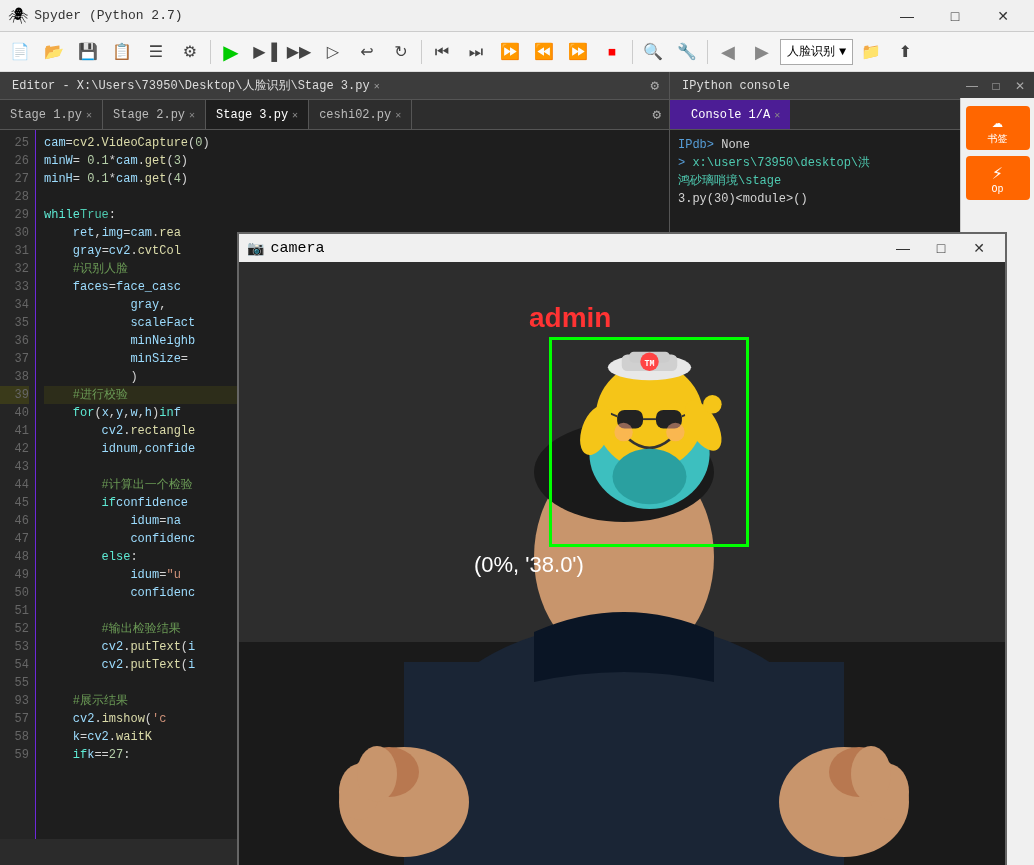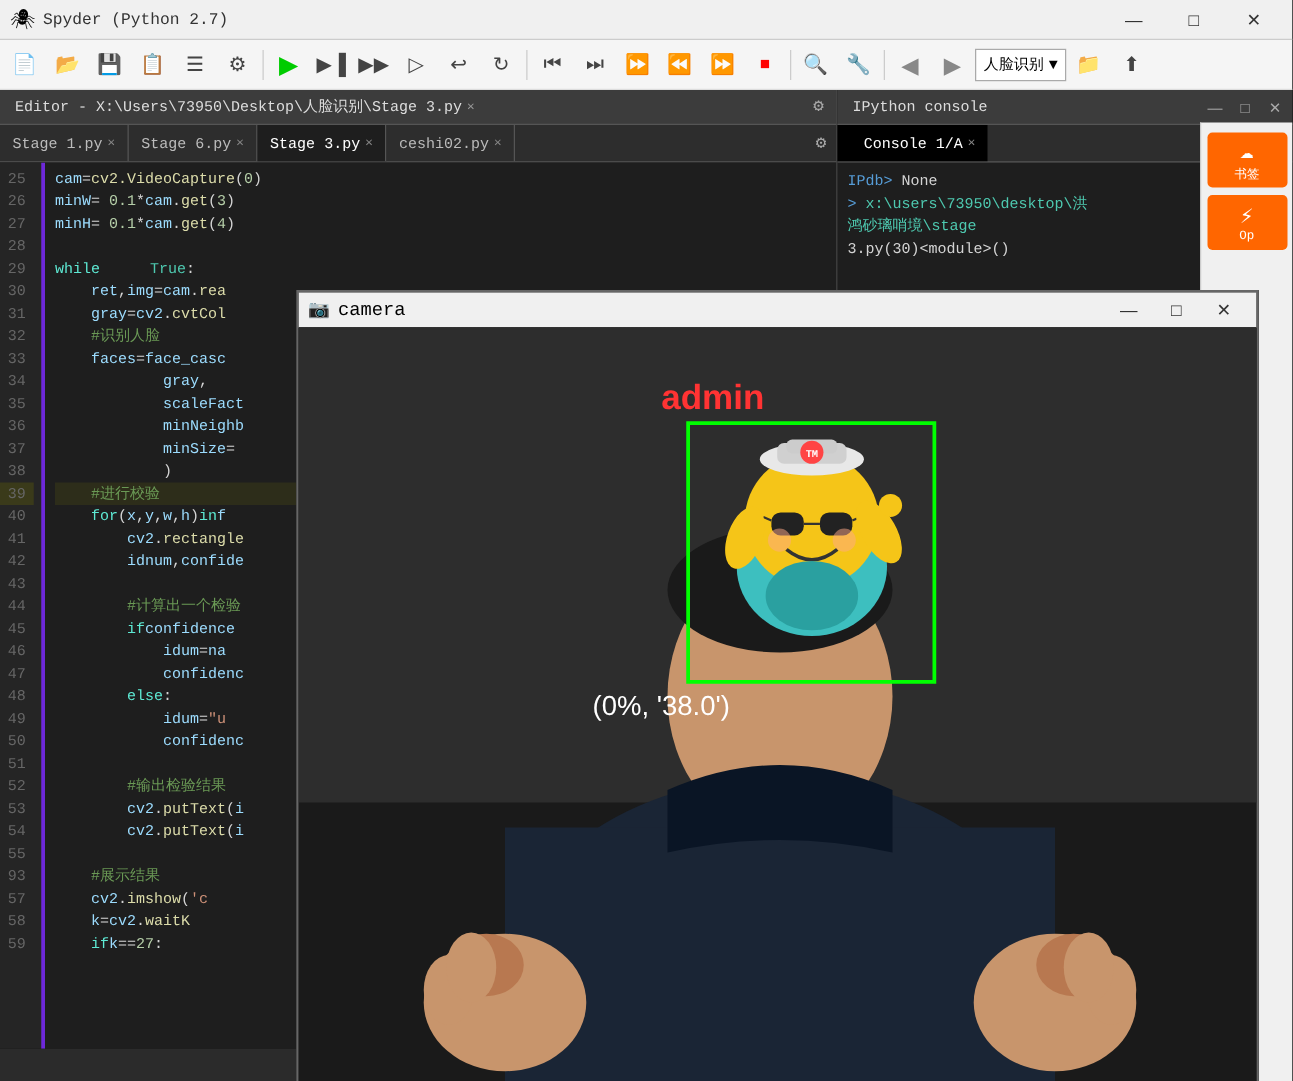"Stage 6.py" span { text: 6.py -> 2.py }
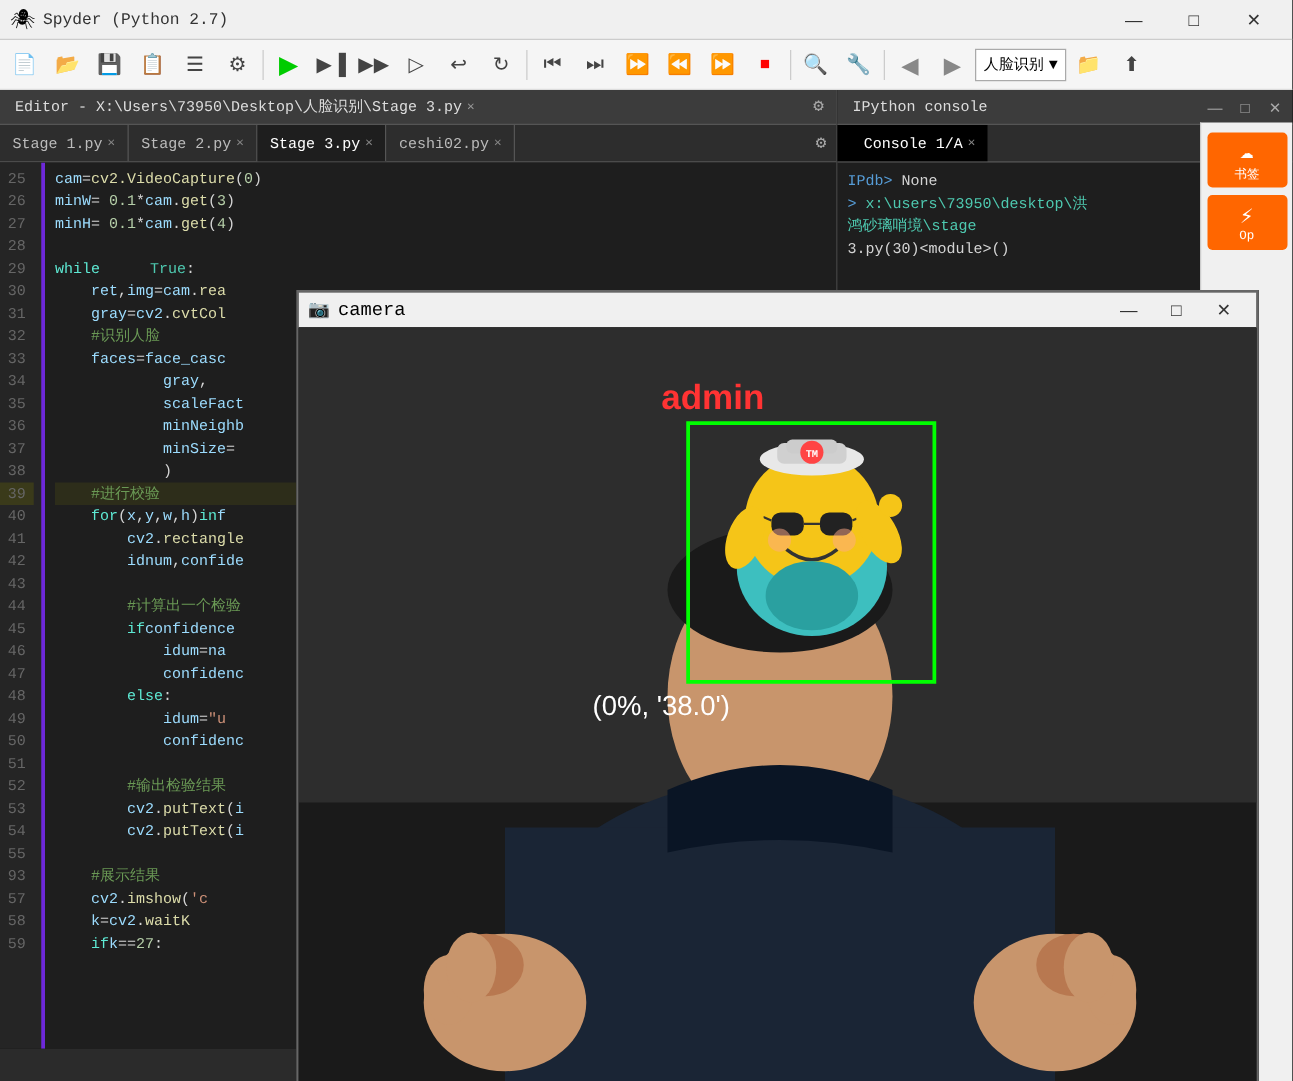"Console 1/A" .console-tab.active { background: #000000 -> #4c1d95 }
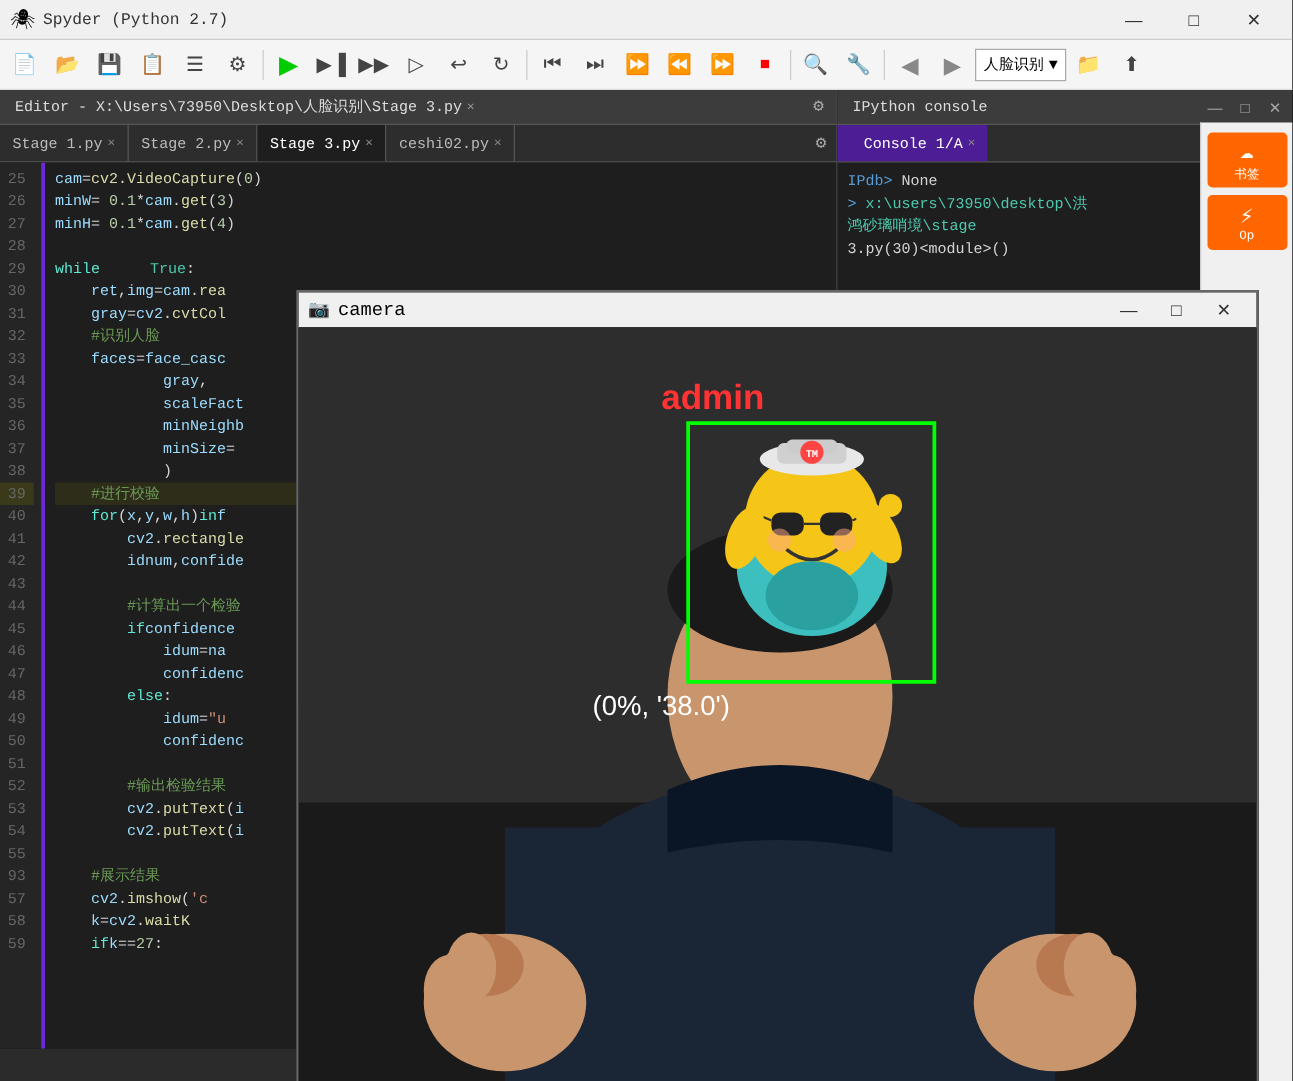"25" .line-numbers { border-right: 3px solid #6d28d9 -> 1px solid #6d28d9; text-align: center -> right }
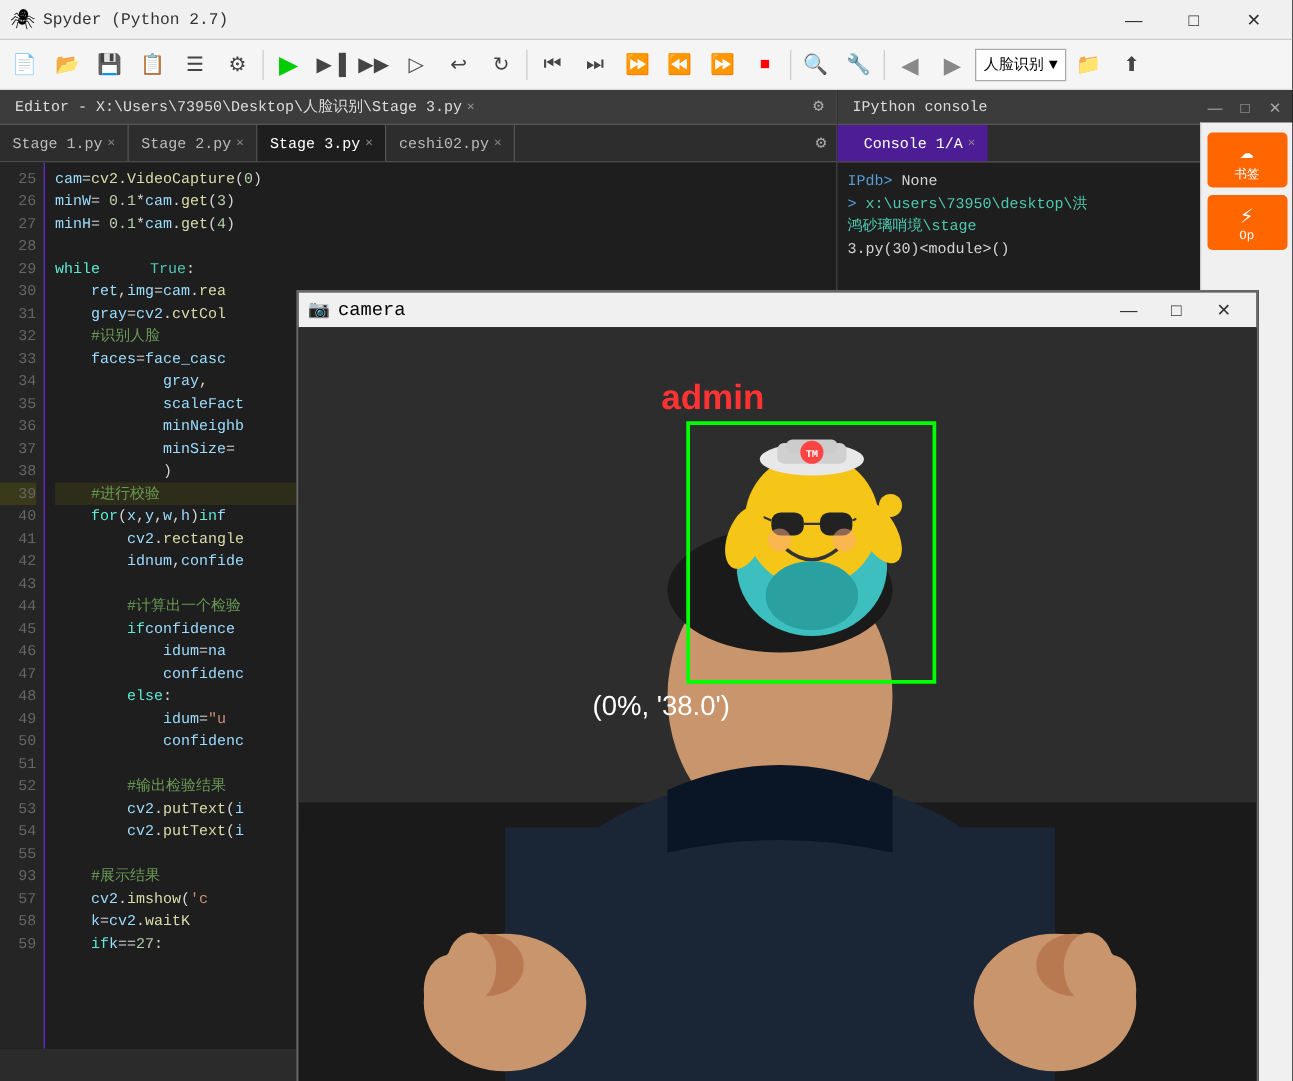"True" .kw-green { margin-left: 40px -> none }
